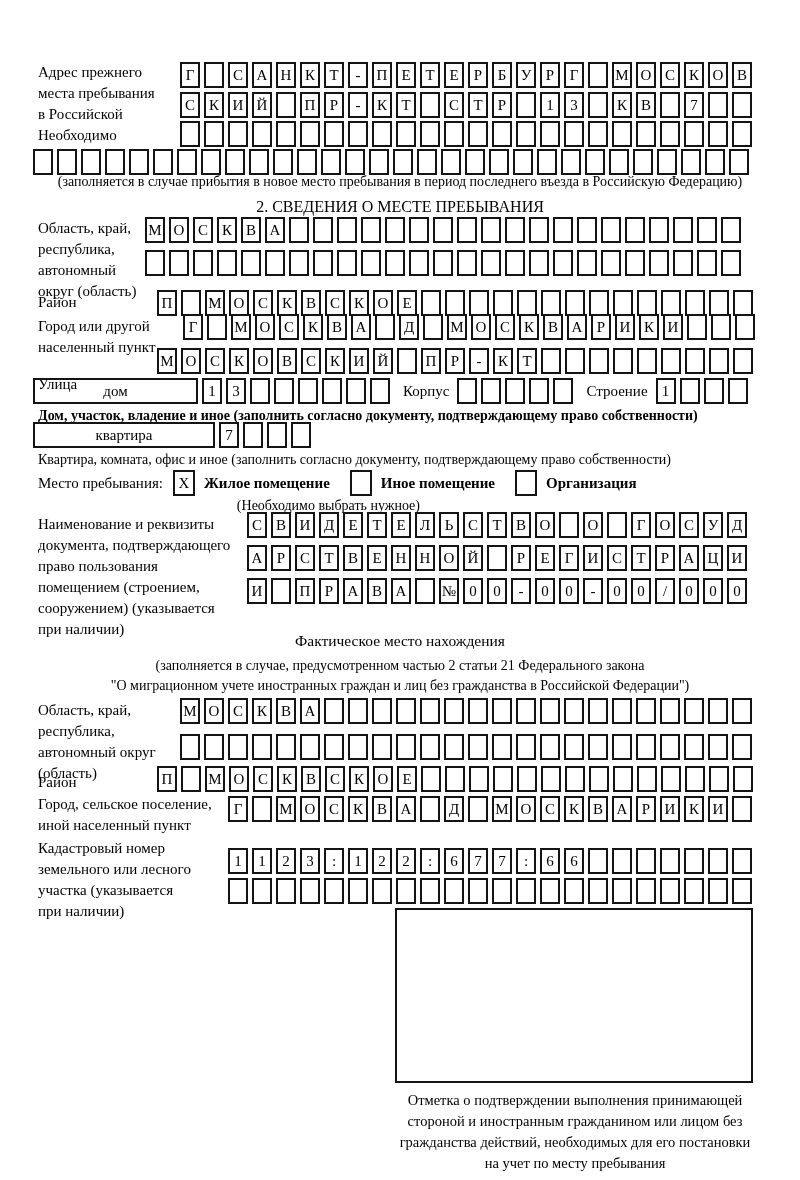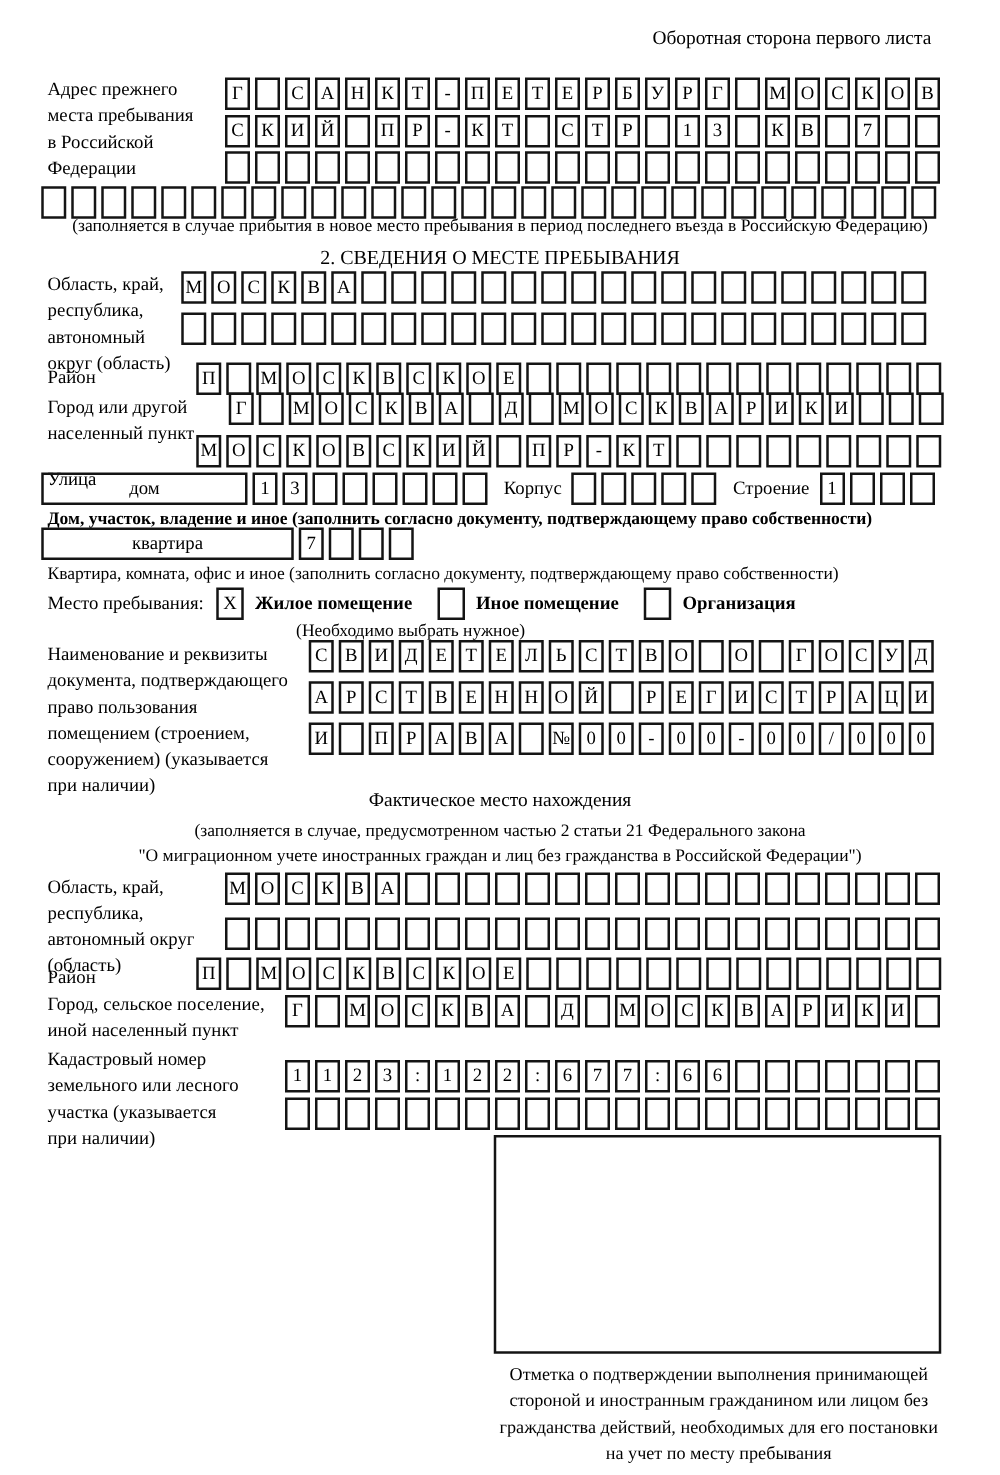"Оборотная сторона первого листа" div.hdr { html: <div>Оборотная сторона первого листа</div> -> none }
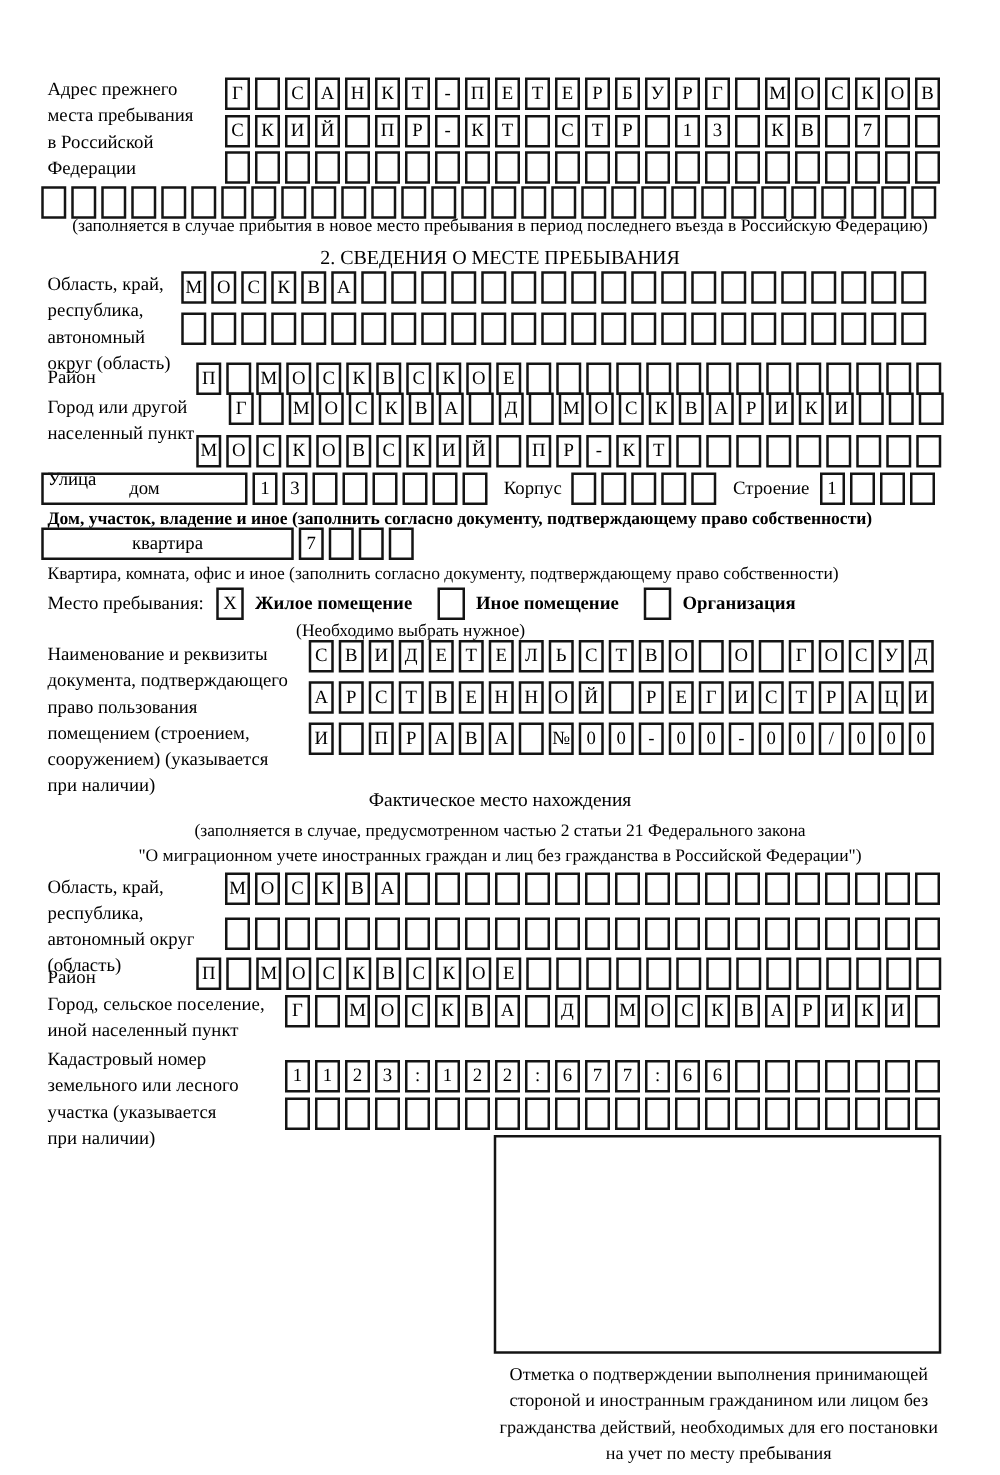"Адрес прежнего" div.lbl { text: Федерации -> Необходимо }
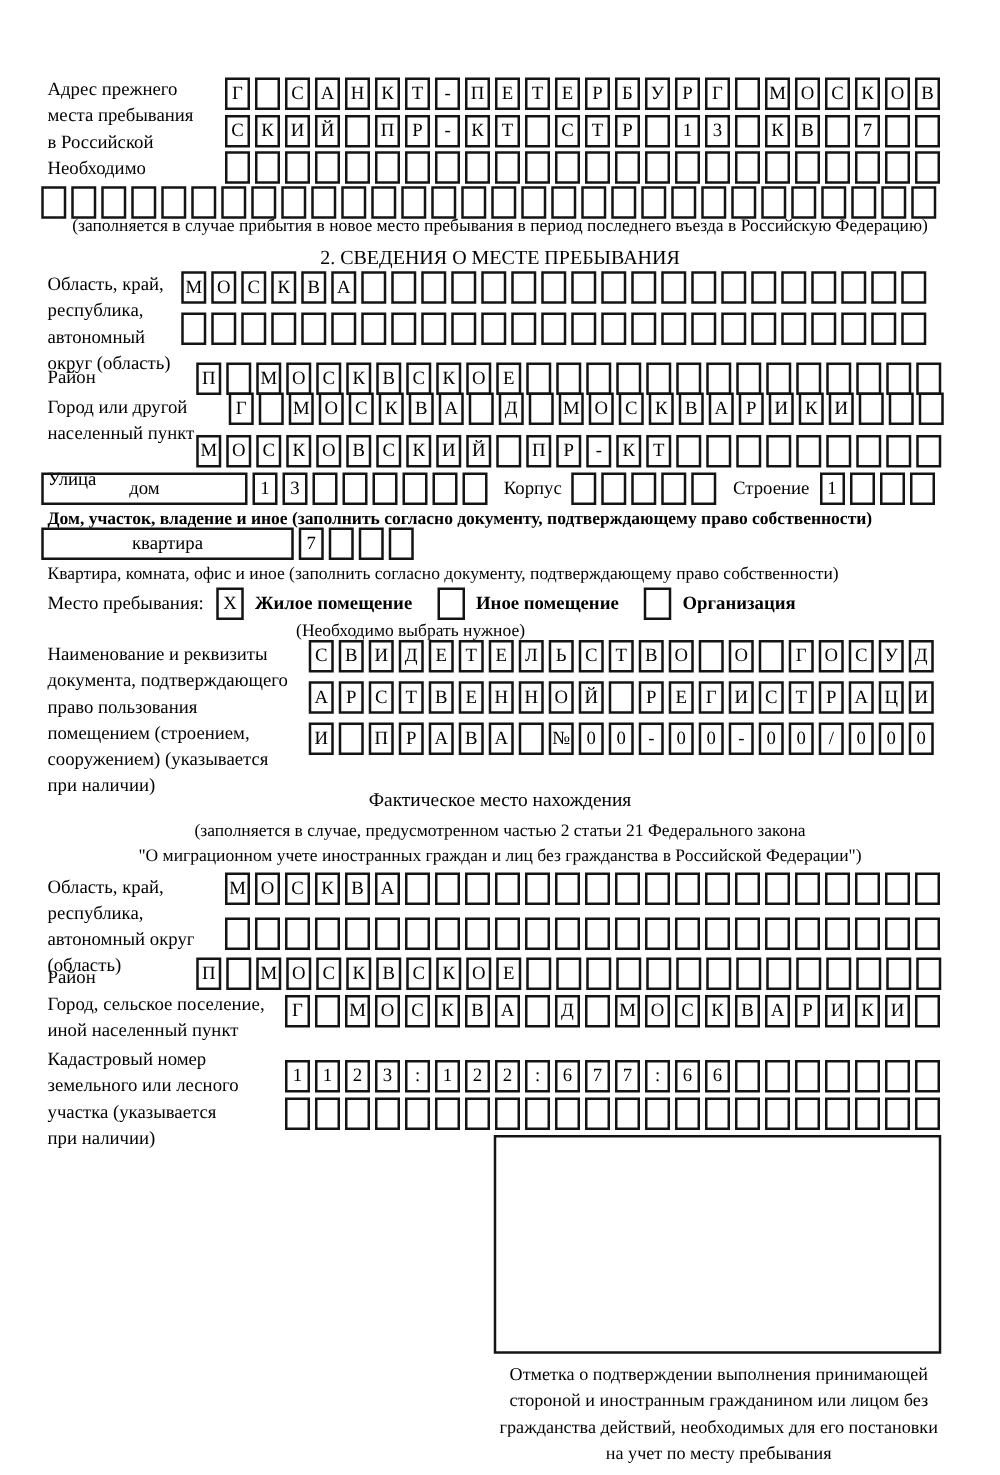"квартира" div.inline-box { width: 202px -> 182px }
